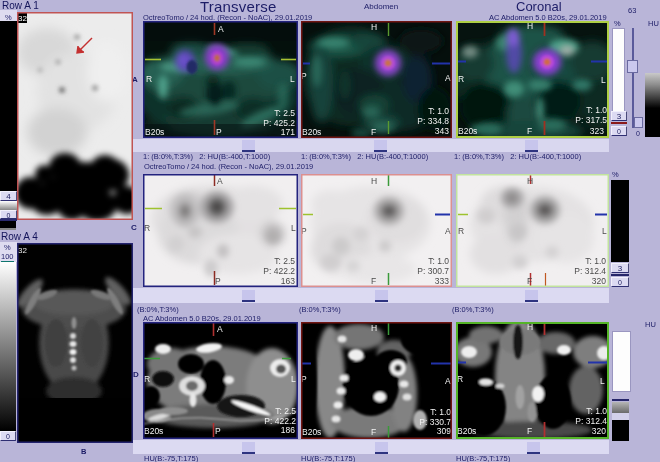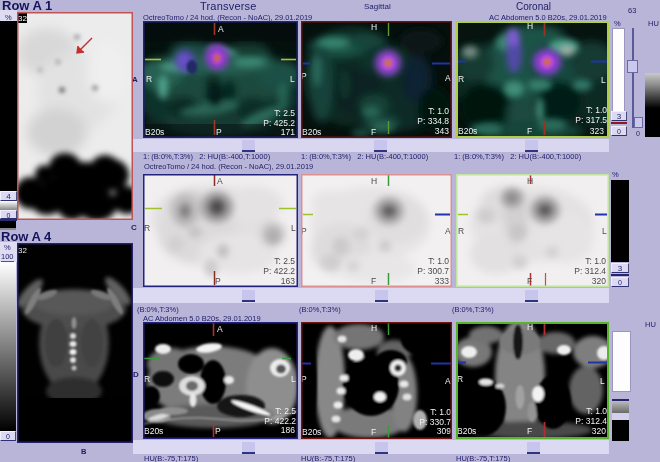"Row A 1" .ttl { font-size: 13px -> 10px; font-weight: bold -> normal }
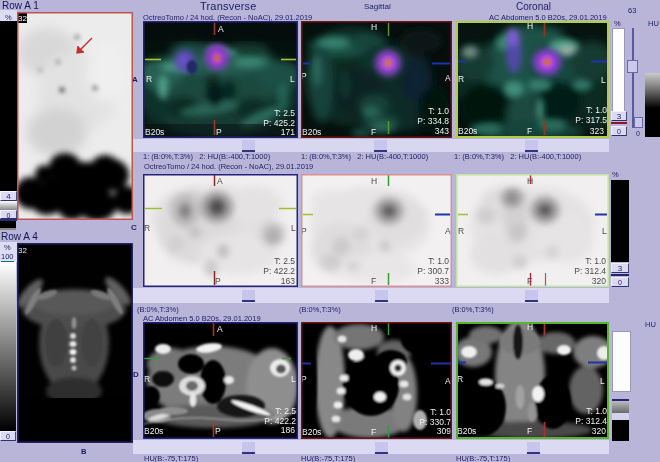"Transverse" div.t { font-size: 11px -> 15px }
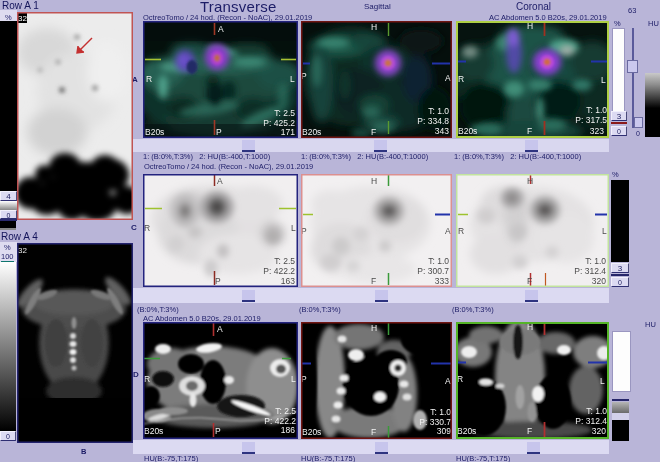"Sagittal" div.t { text: Sagittal -> Abdomen }
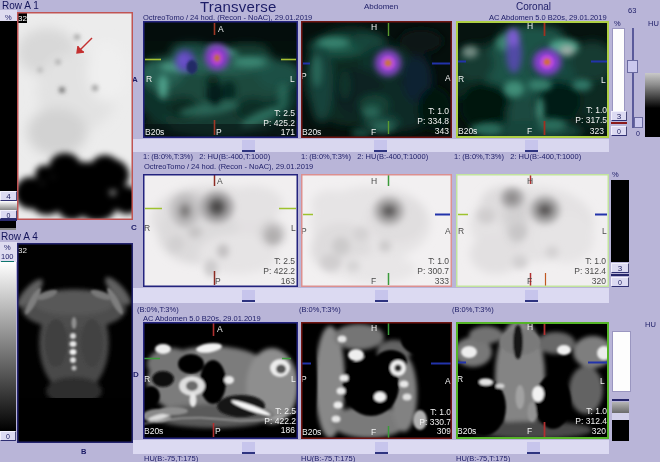"Coronal" div.t { font-size: 10px -> 13px }
